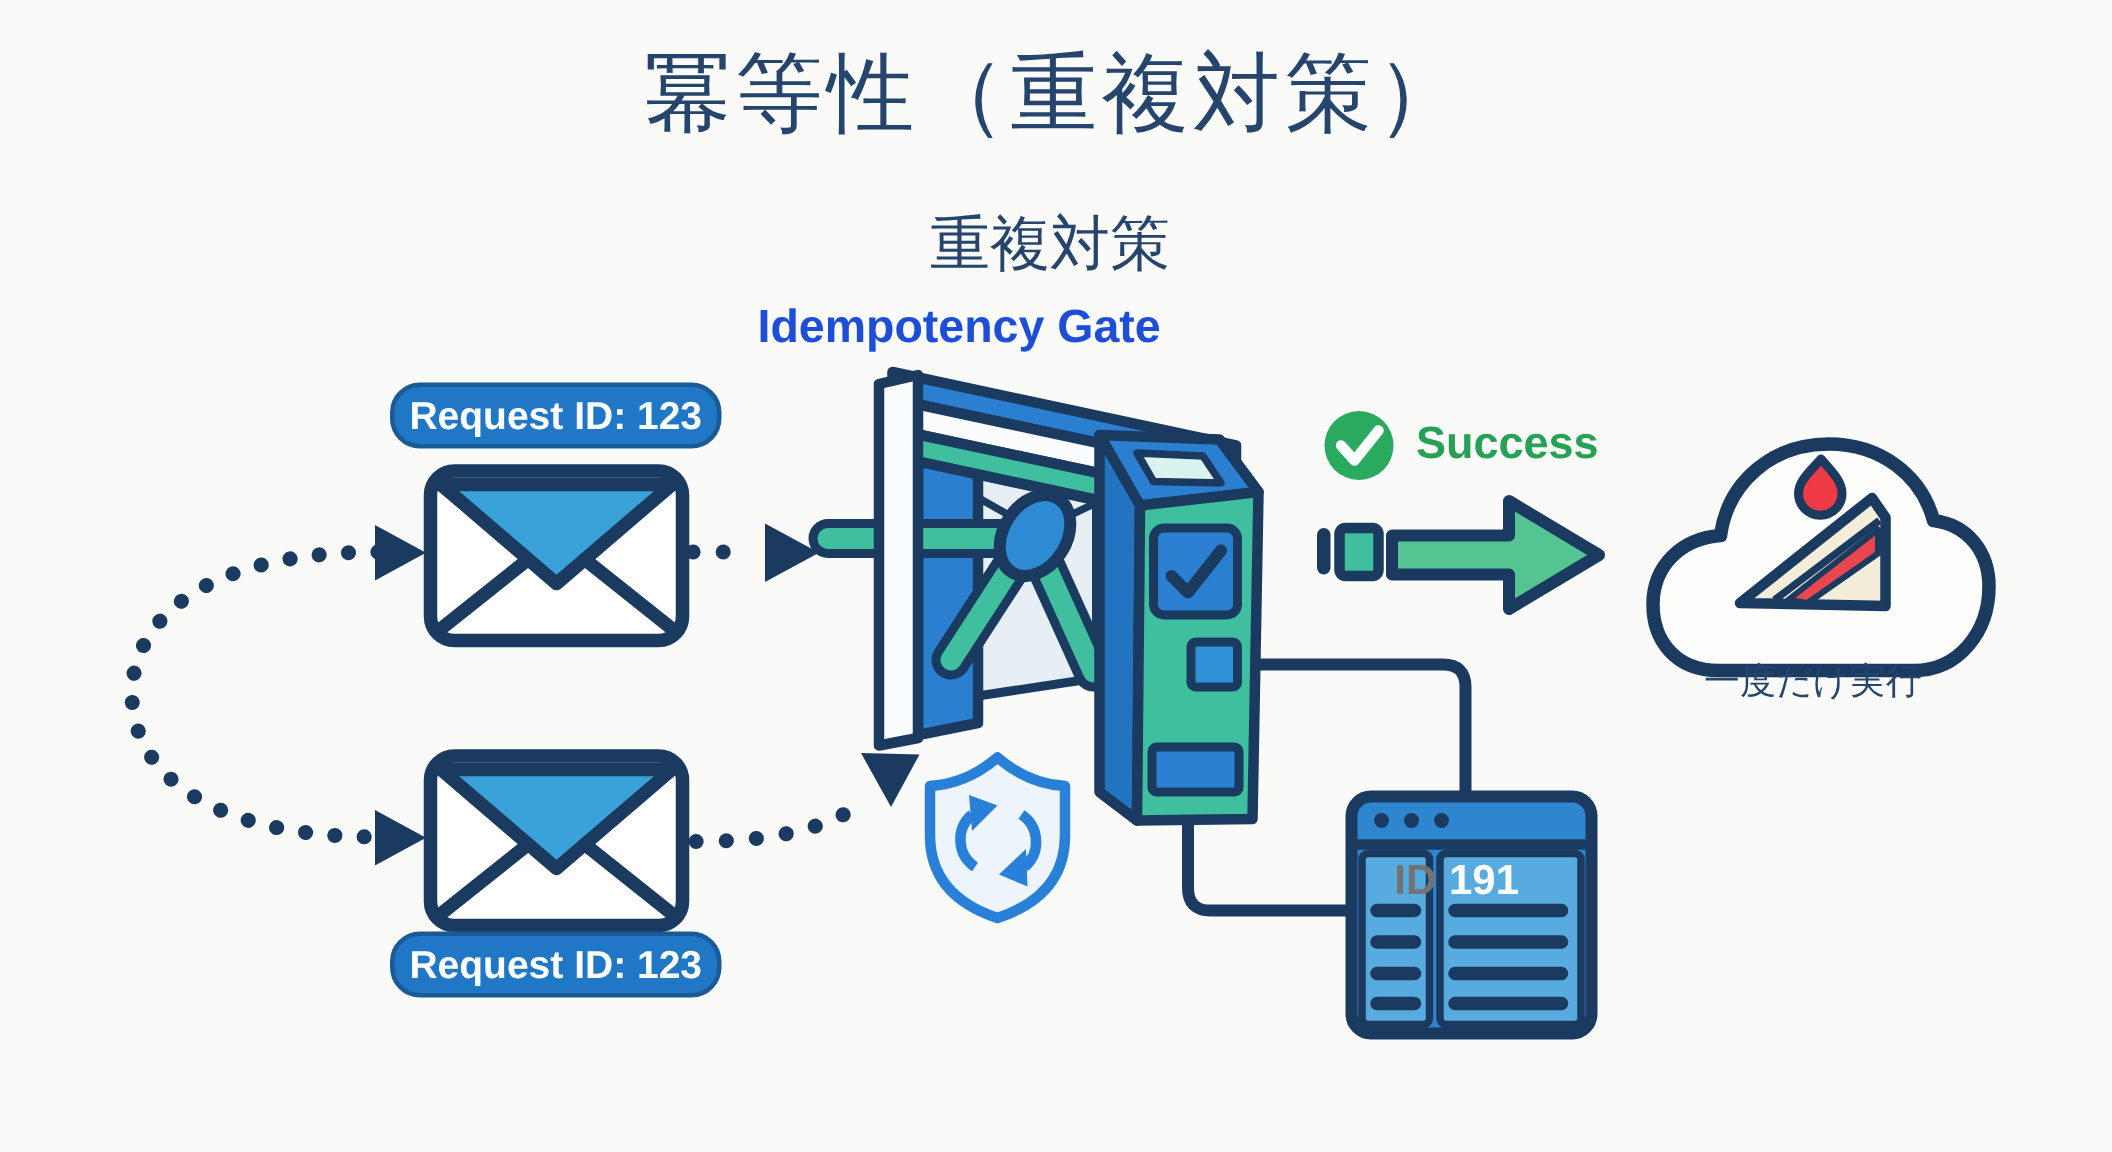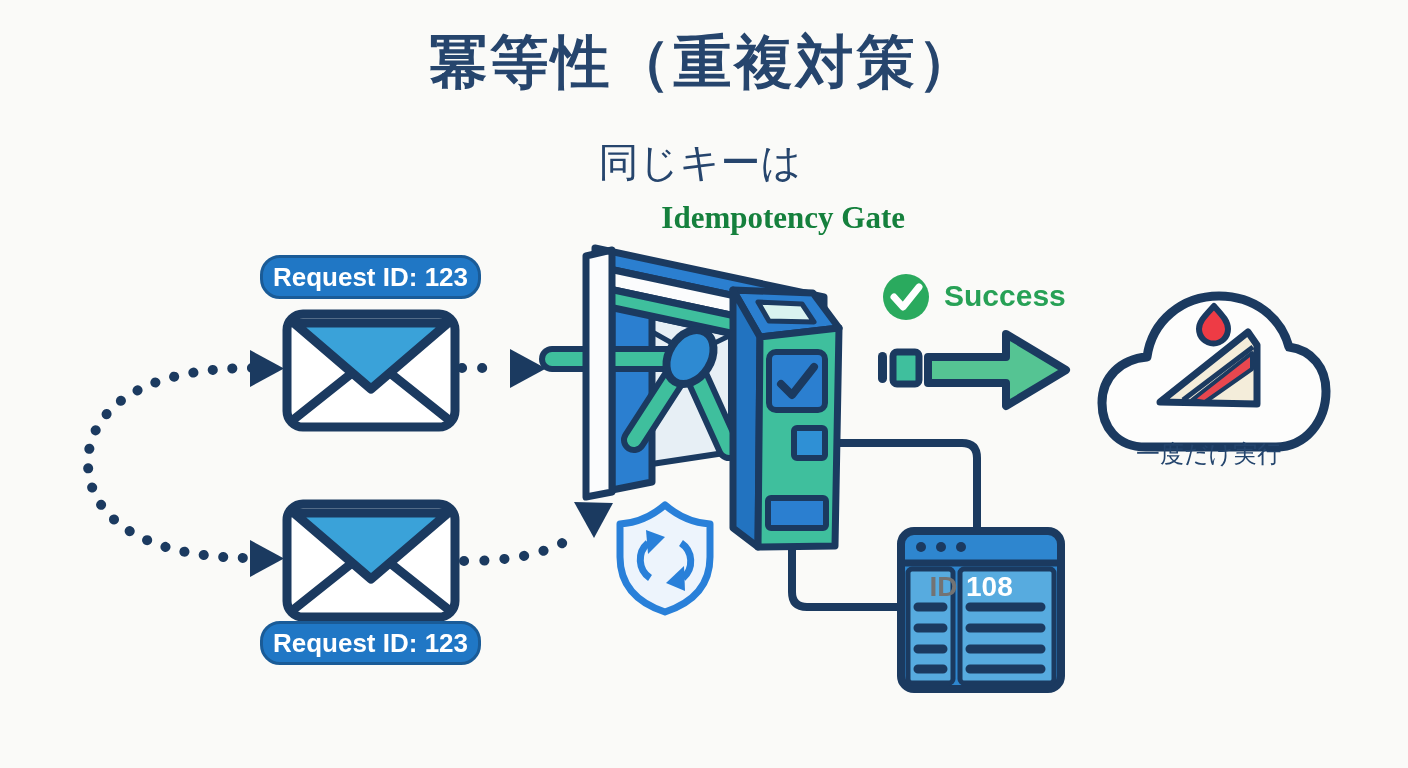"冪等性（重複対策）" .title { font-weight: 700 -> 400 }
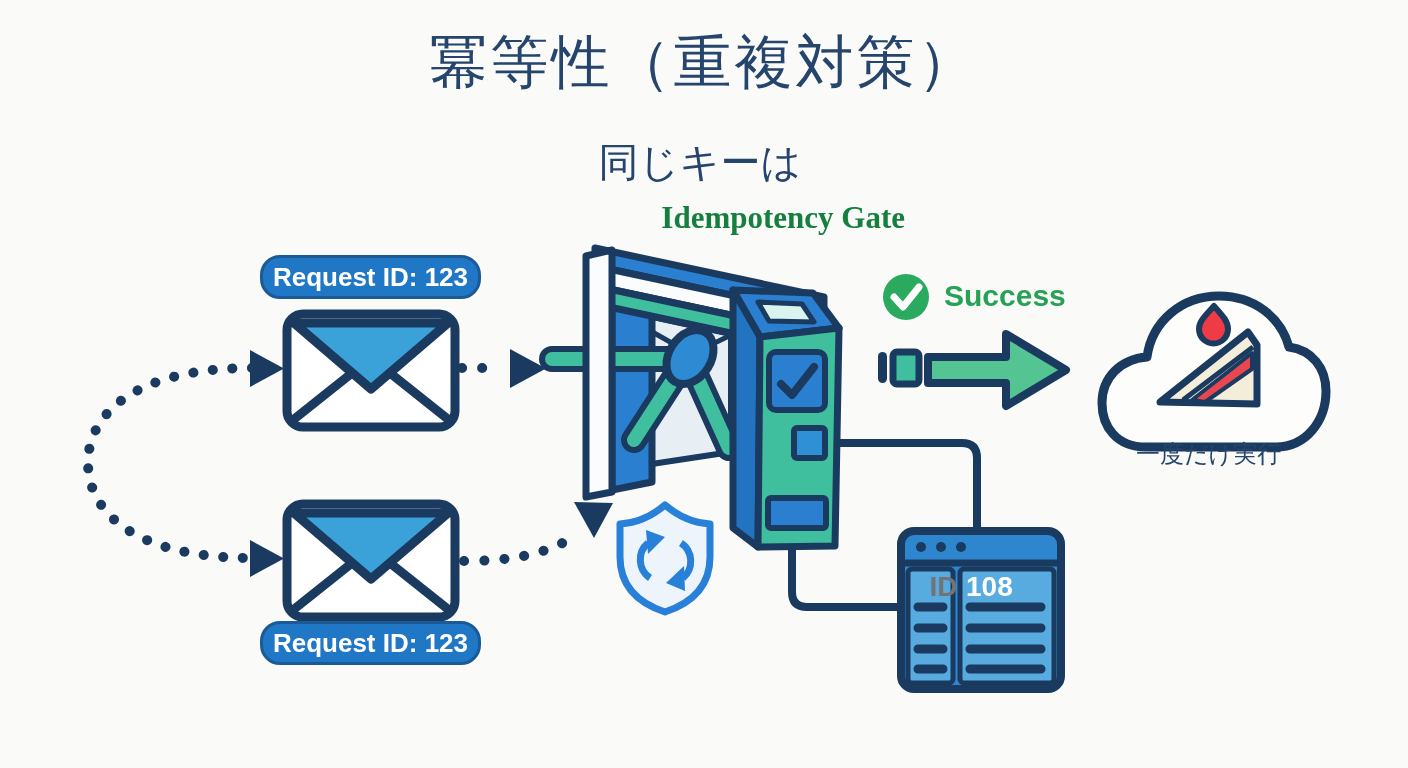"同じキーは" div.txt { text: 同じキーは -> 重複対策 }
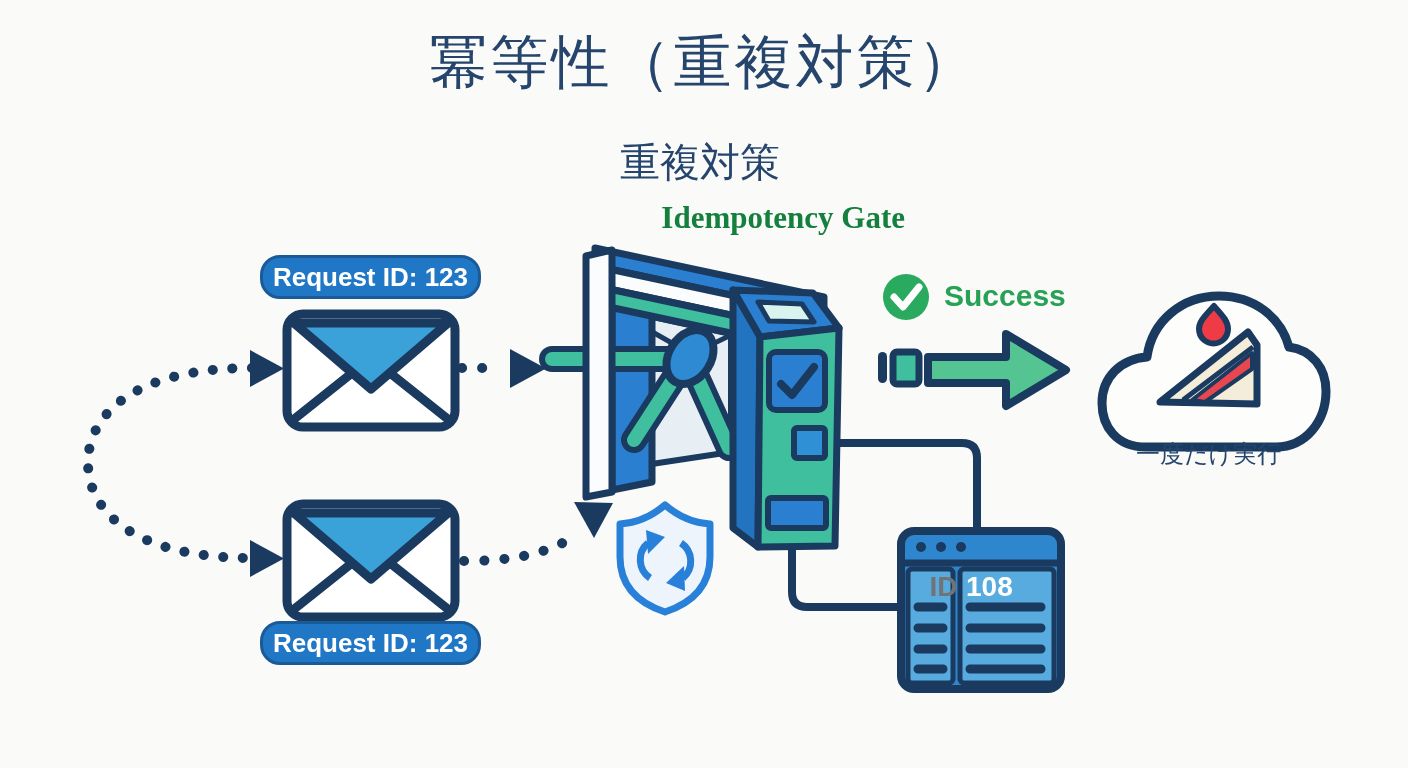"Idempotency Gate" .gate-label { color: #15803d -> #1d4ed8; font-family: Liberation Serif, serif -> none; text-align: right -> left }
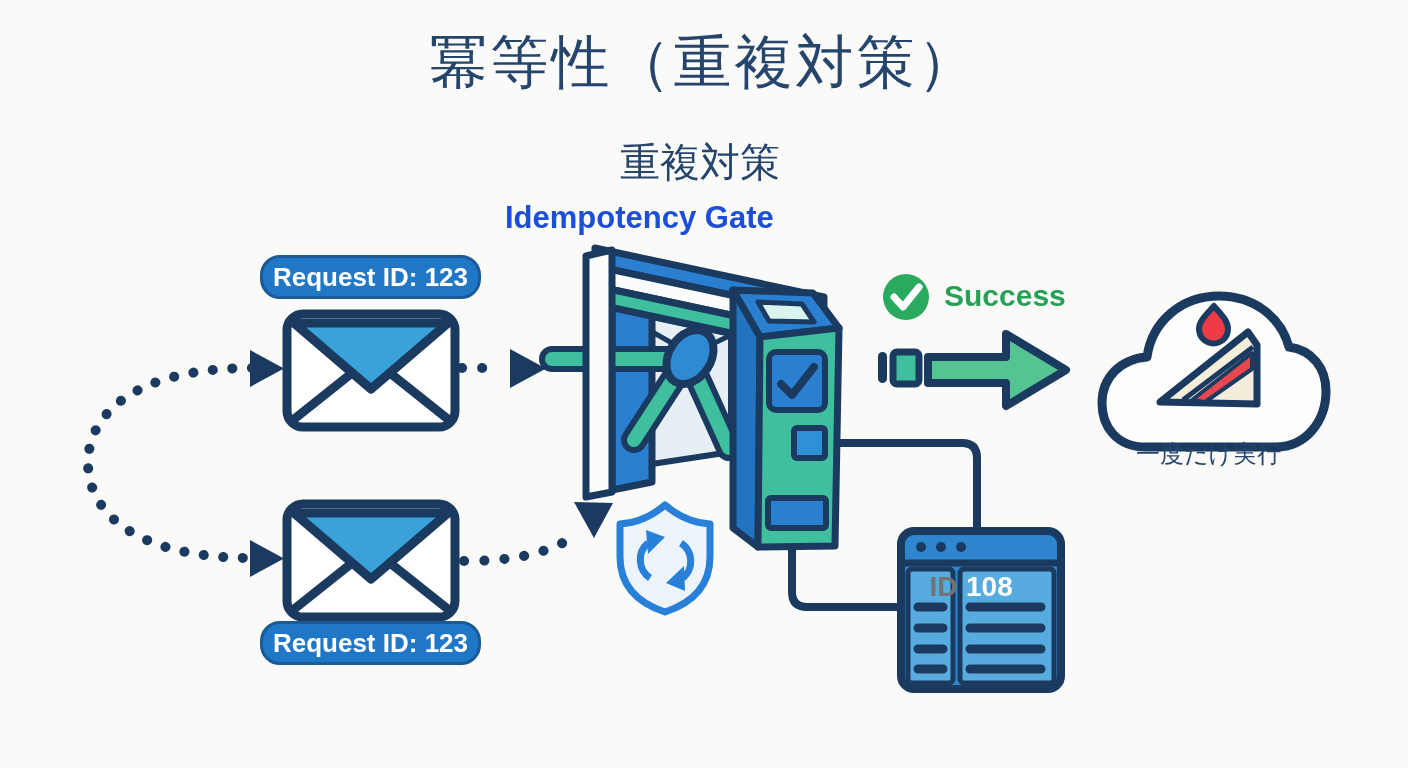"108" div.txt { text: 108 -> 191 }
